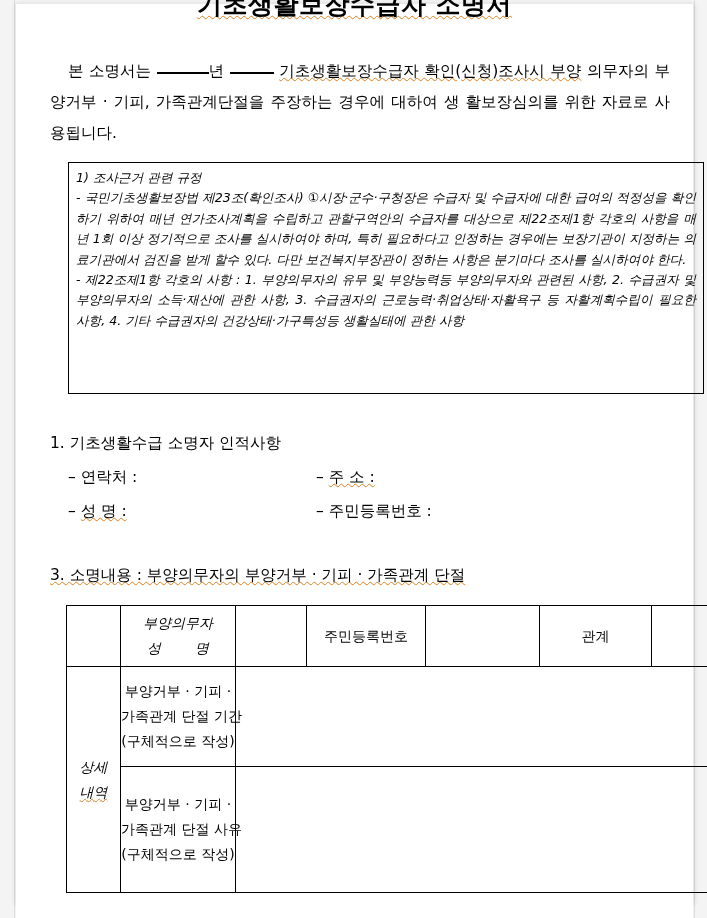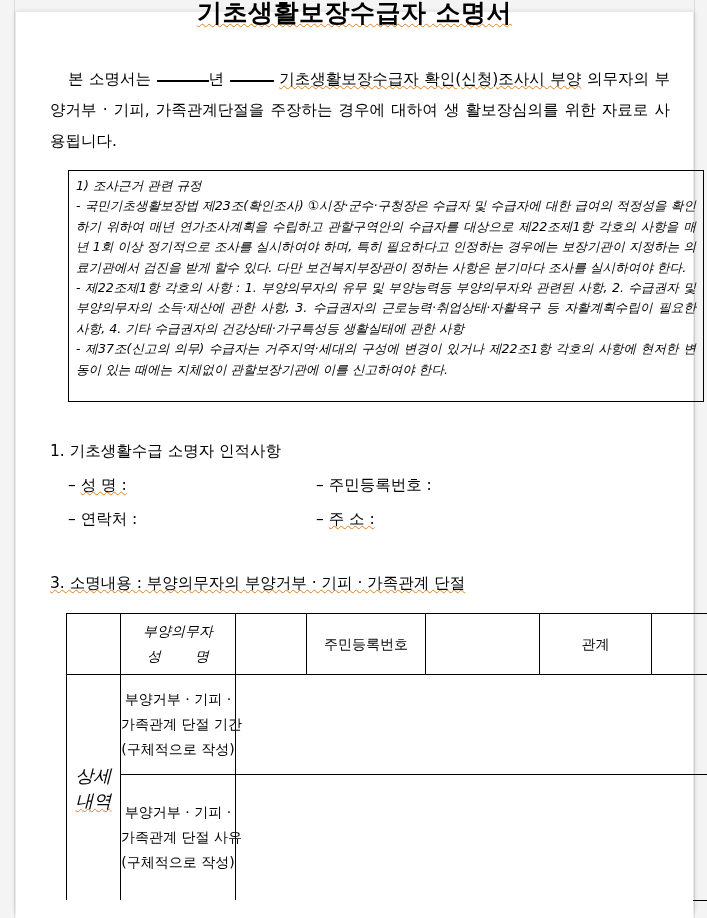"기초생활보장수급자 소명서" #paper { top: 12px -> 4px }
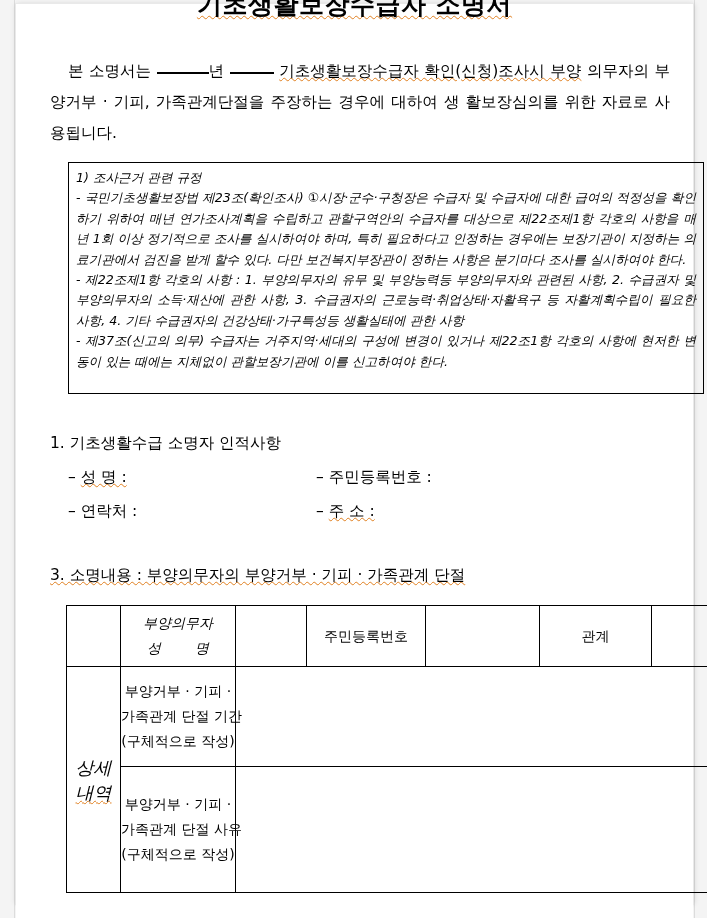"- 제37조(신고의 의무) 수급자는 거주지역·세대의" div.reg-line { html: <div>- 제37조(신고의 의무) 수급자는 거주지역·세대의 구성에 변경이 있거나 제22조1항 각호의 사항에 현저한 변동이 있는 때에는 지체없이 관할보장기관에 이를 신고하여야 한다.</div> -> none }
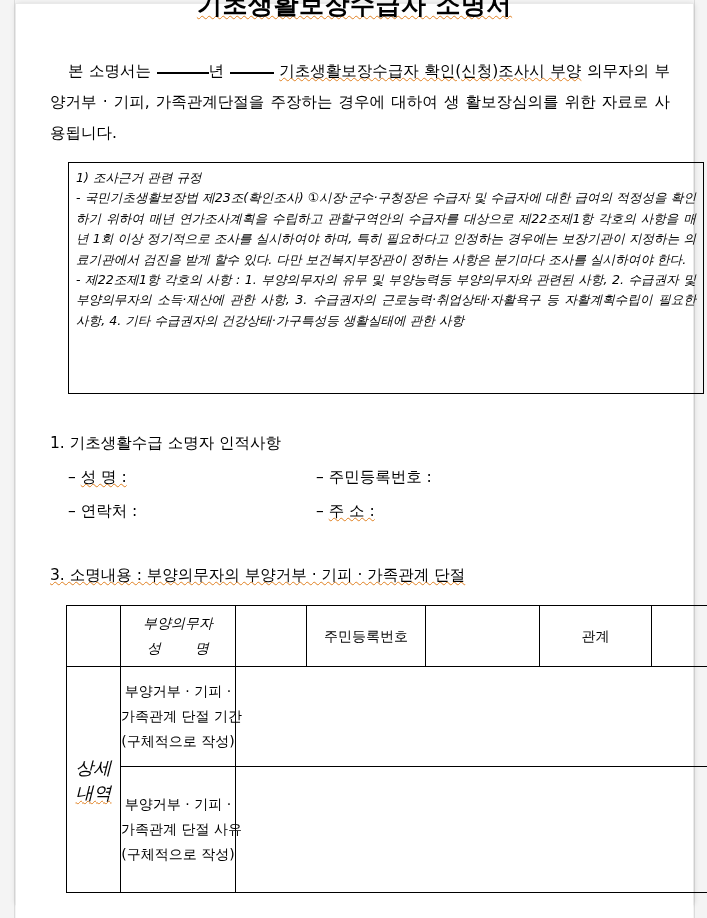"– 성 명 :" div.sec1-row { order: before "– 연락처 :" -> after "– 연락처 :" }
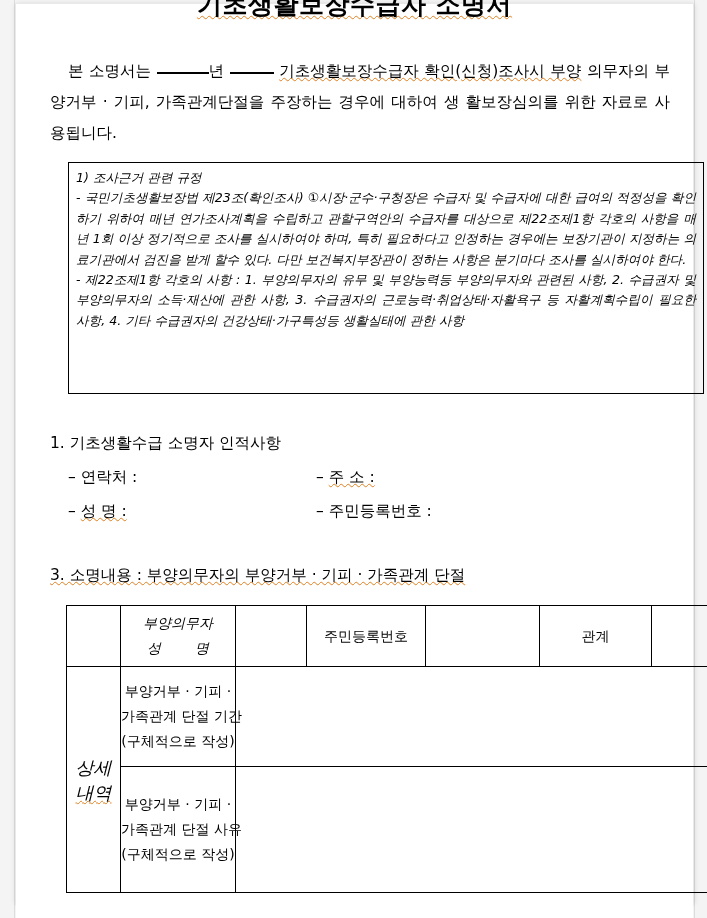"상세" .vert-label { font-size: 18px -> 14px }
